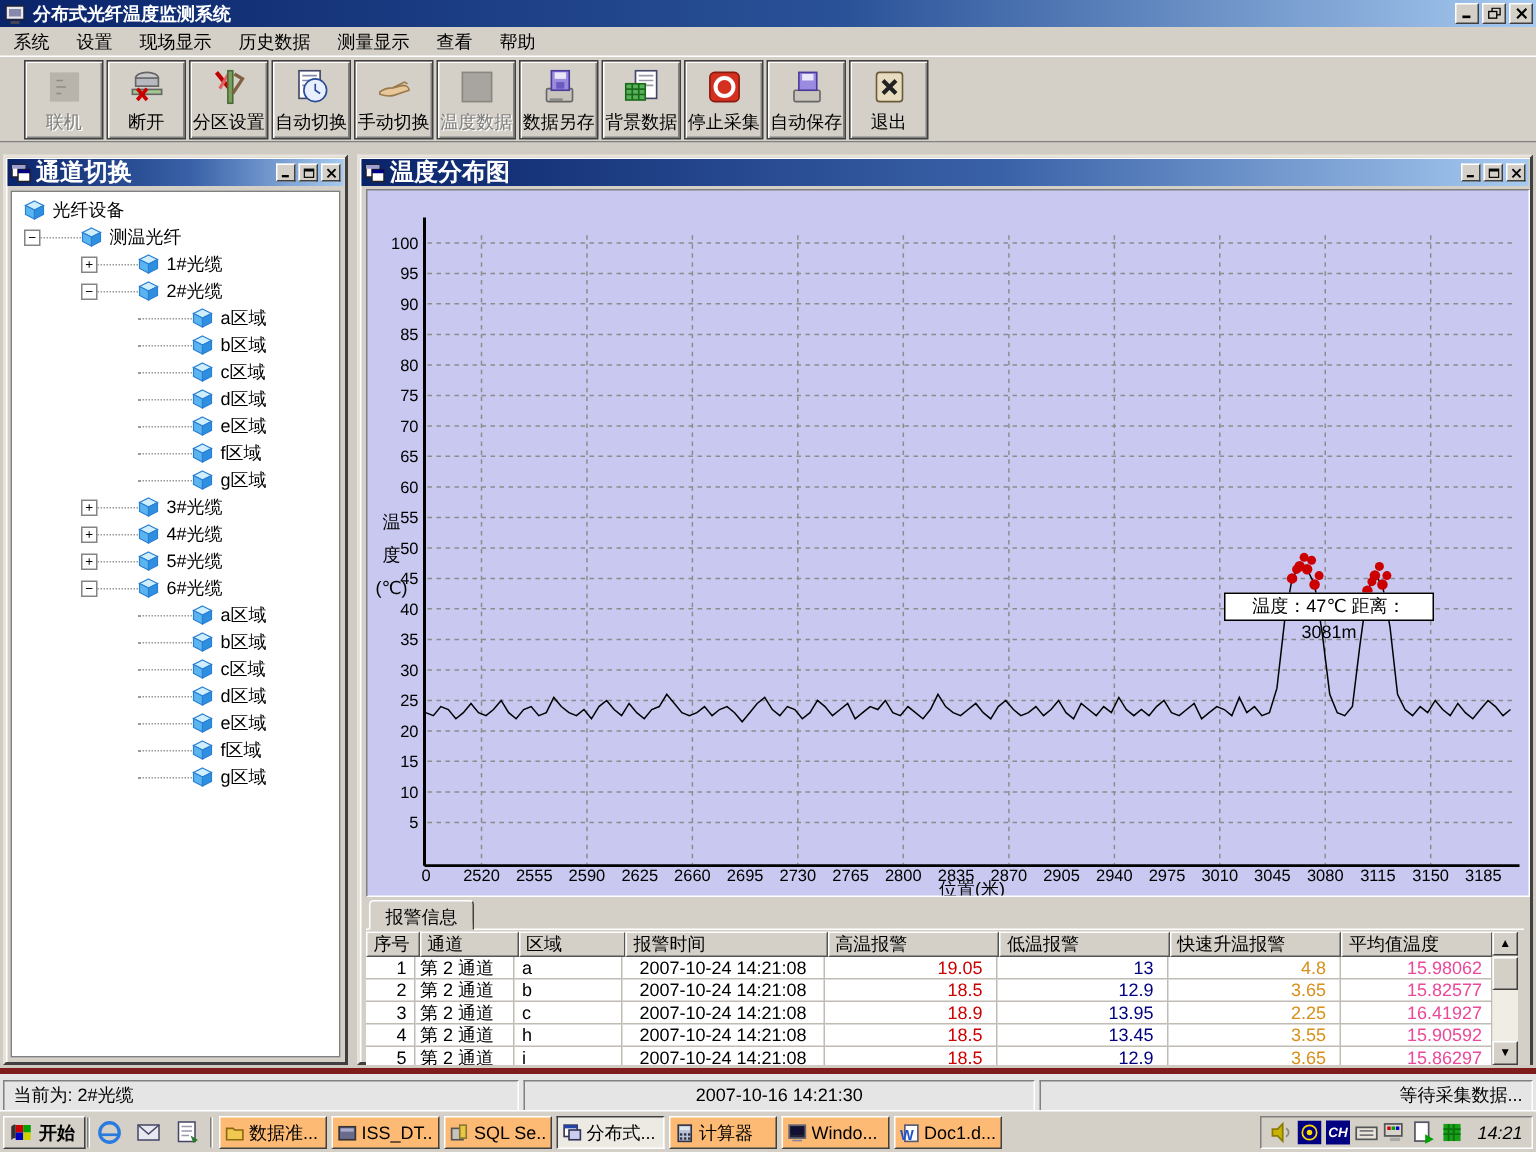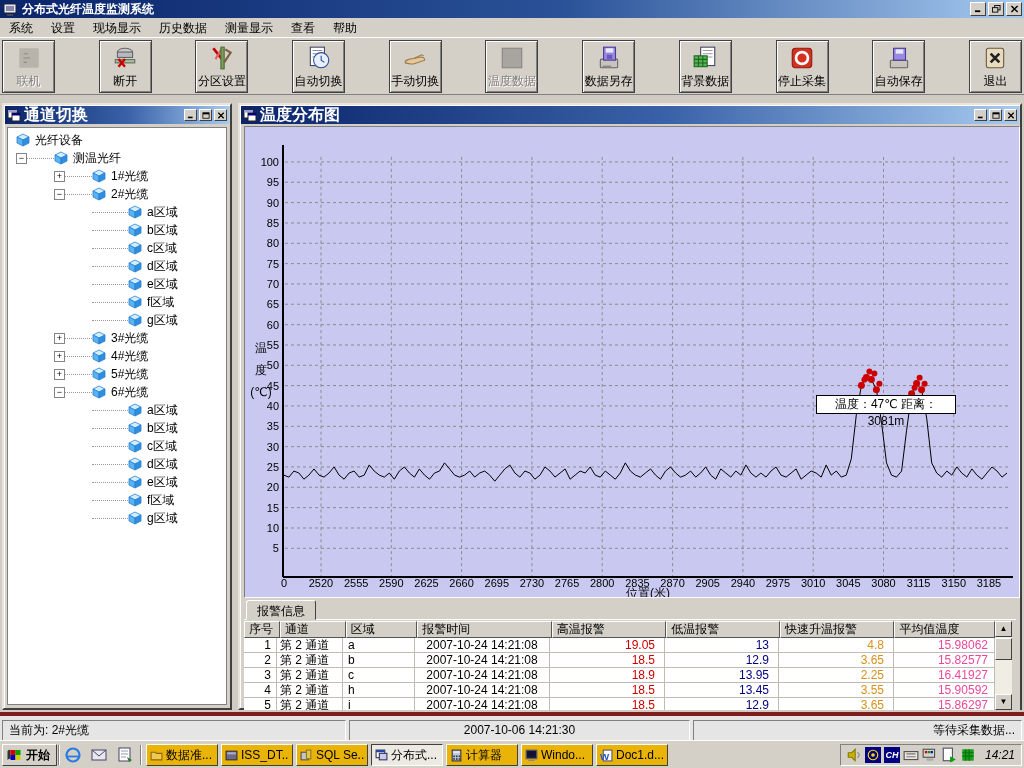"联机" .toolbar { justify-content: space-between -> none; padding: 1px 2px -> 1px 16px }
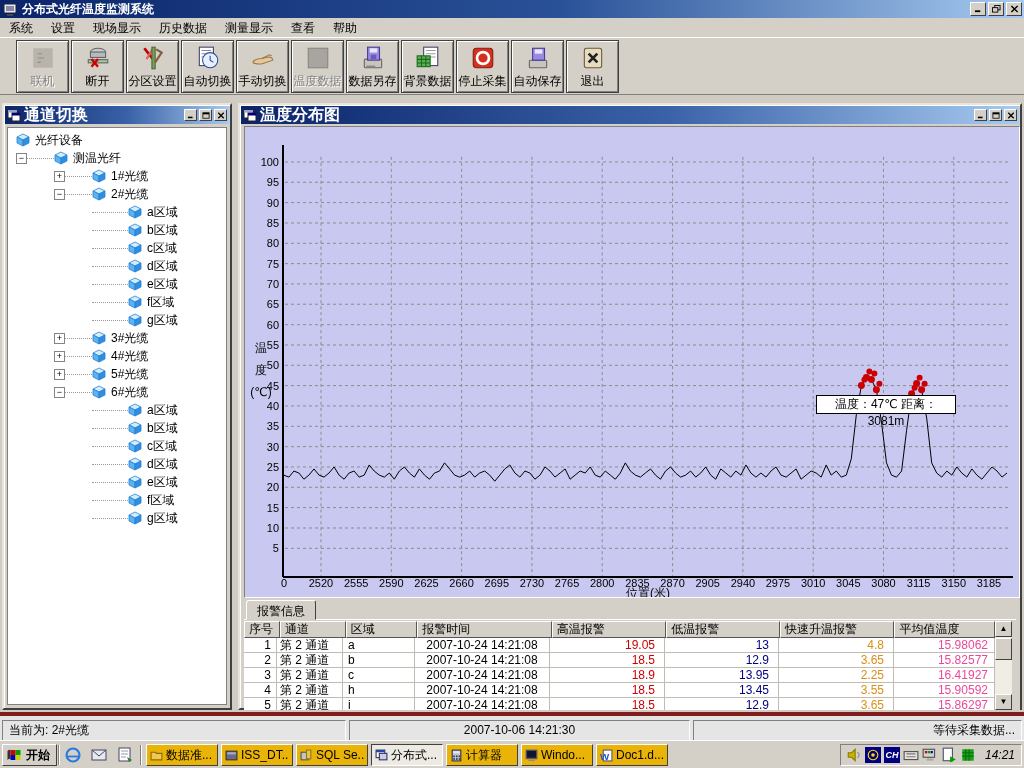"2007-10-06 14:21:30" div.sb-panel { text: 2007-10-06 -> 2007-10-16 }
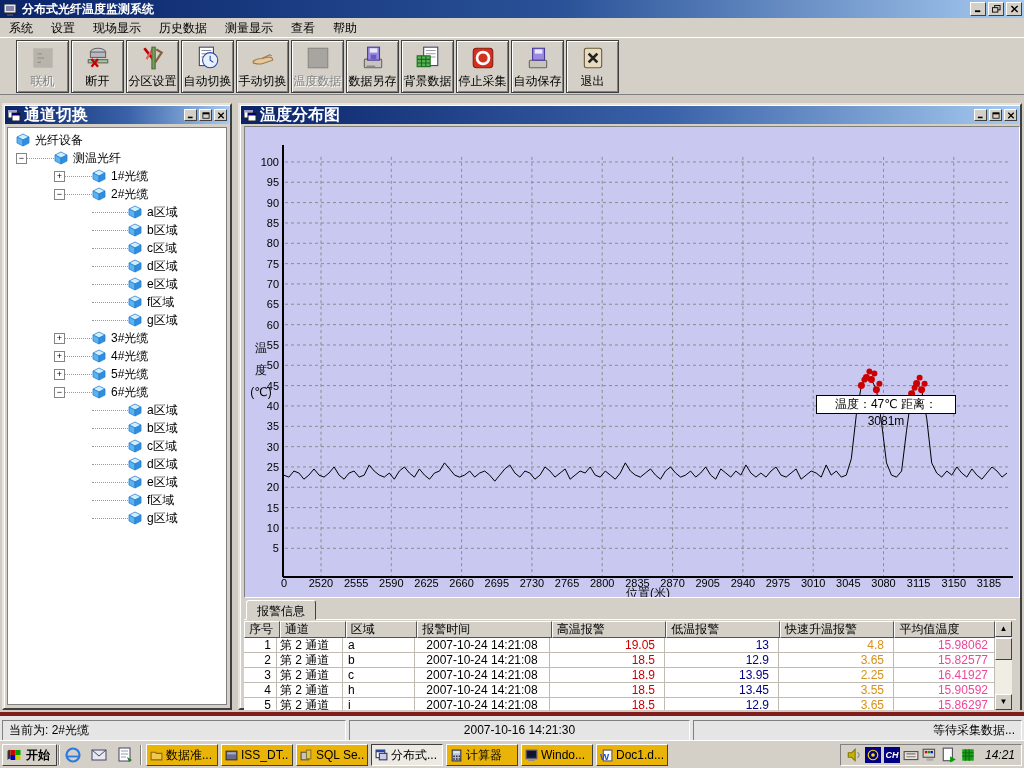"数据准..." .task-btn { background: #eab308 -> #fdba74 }
